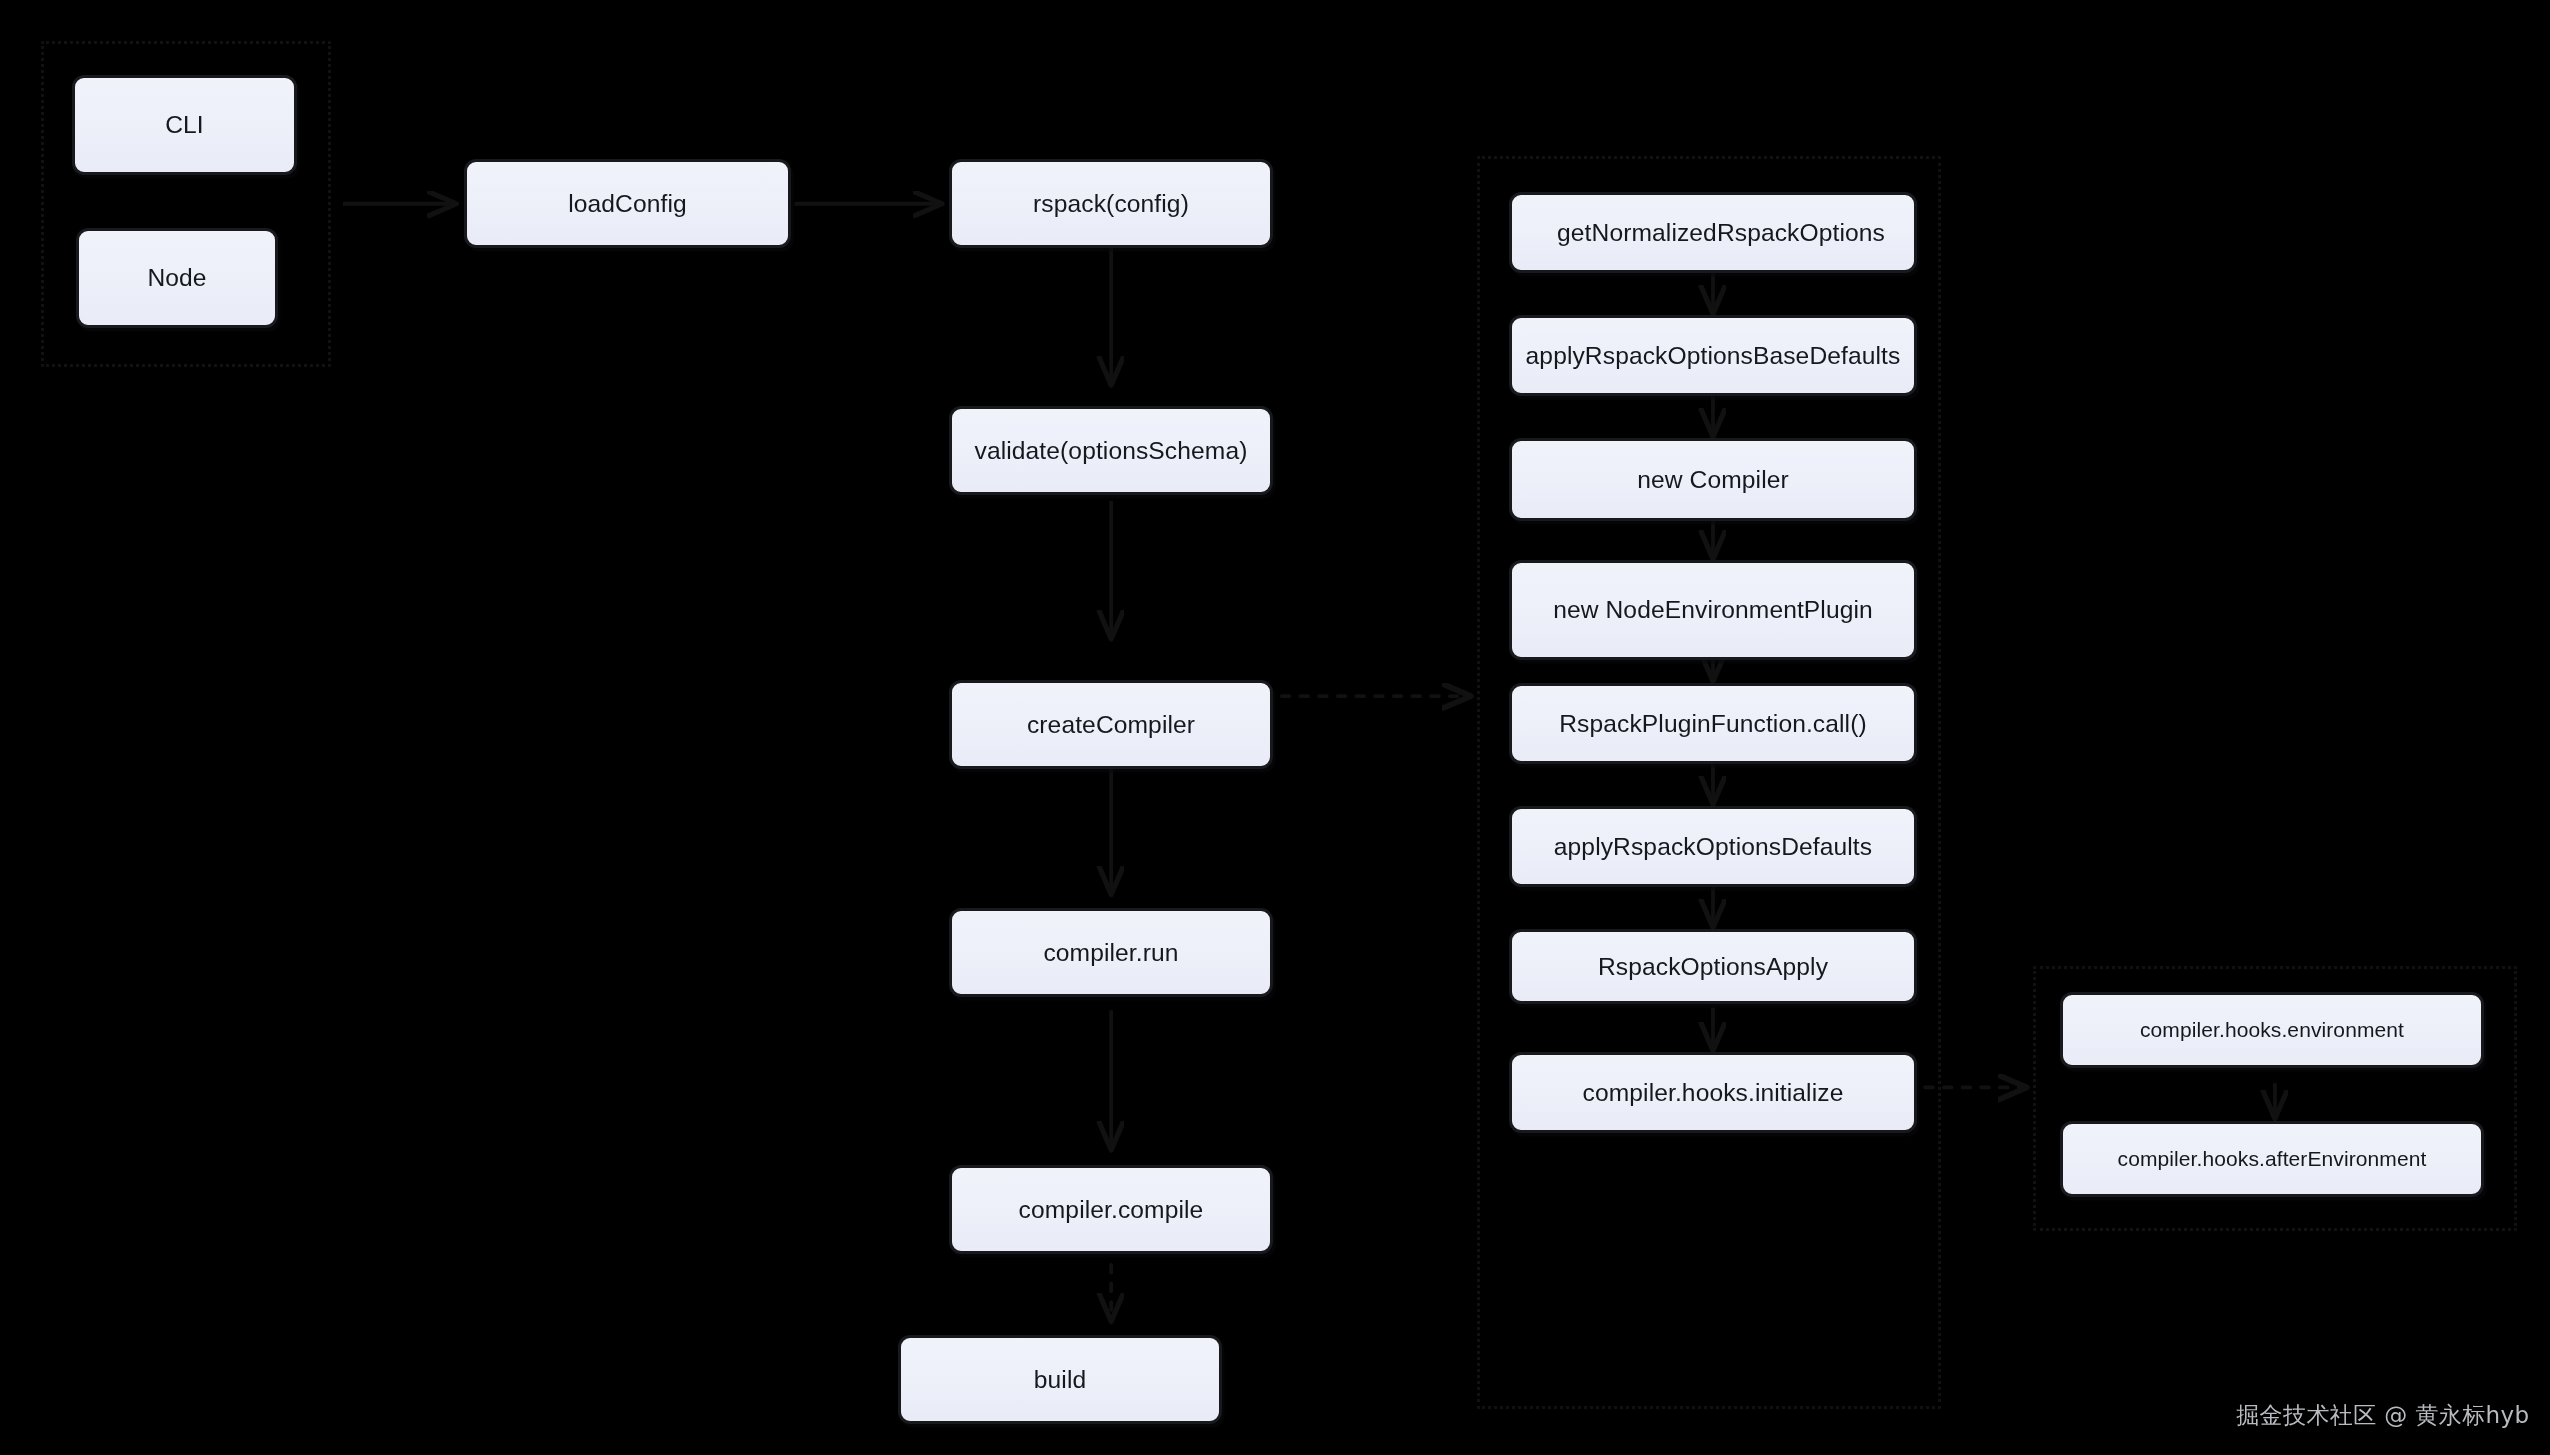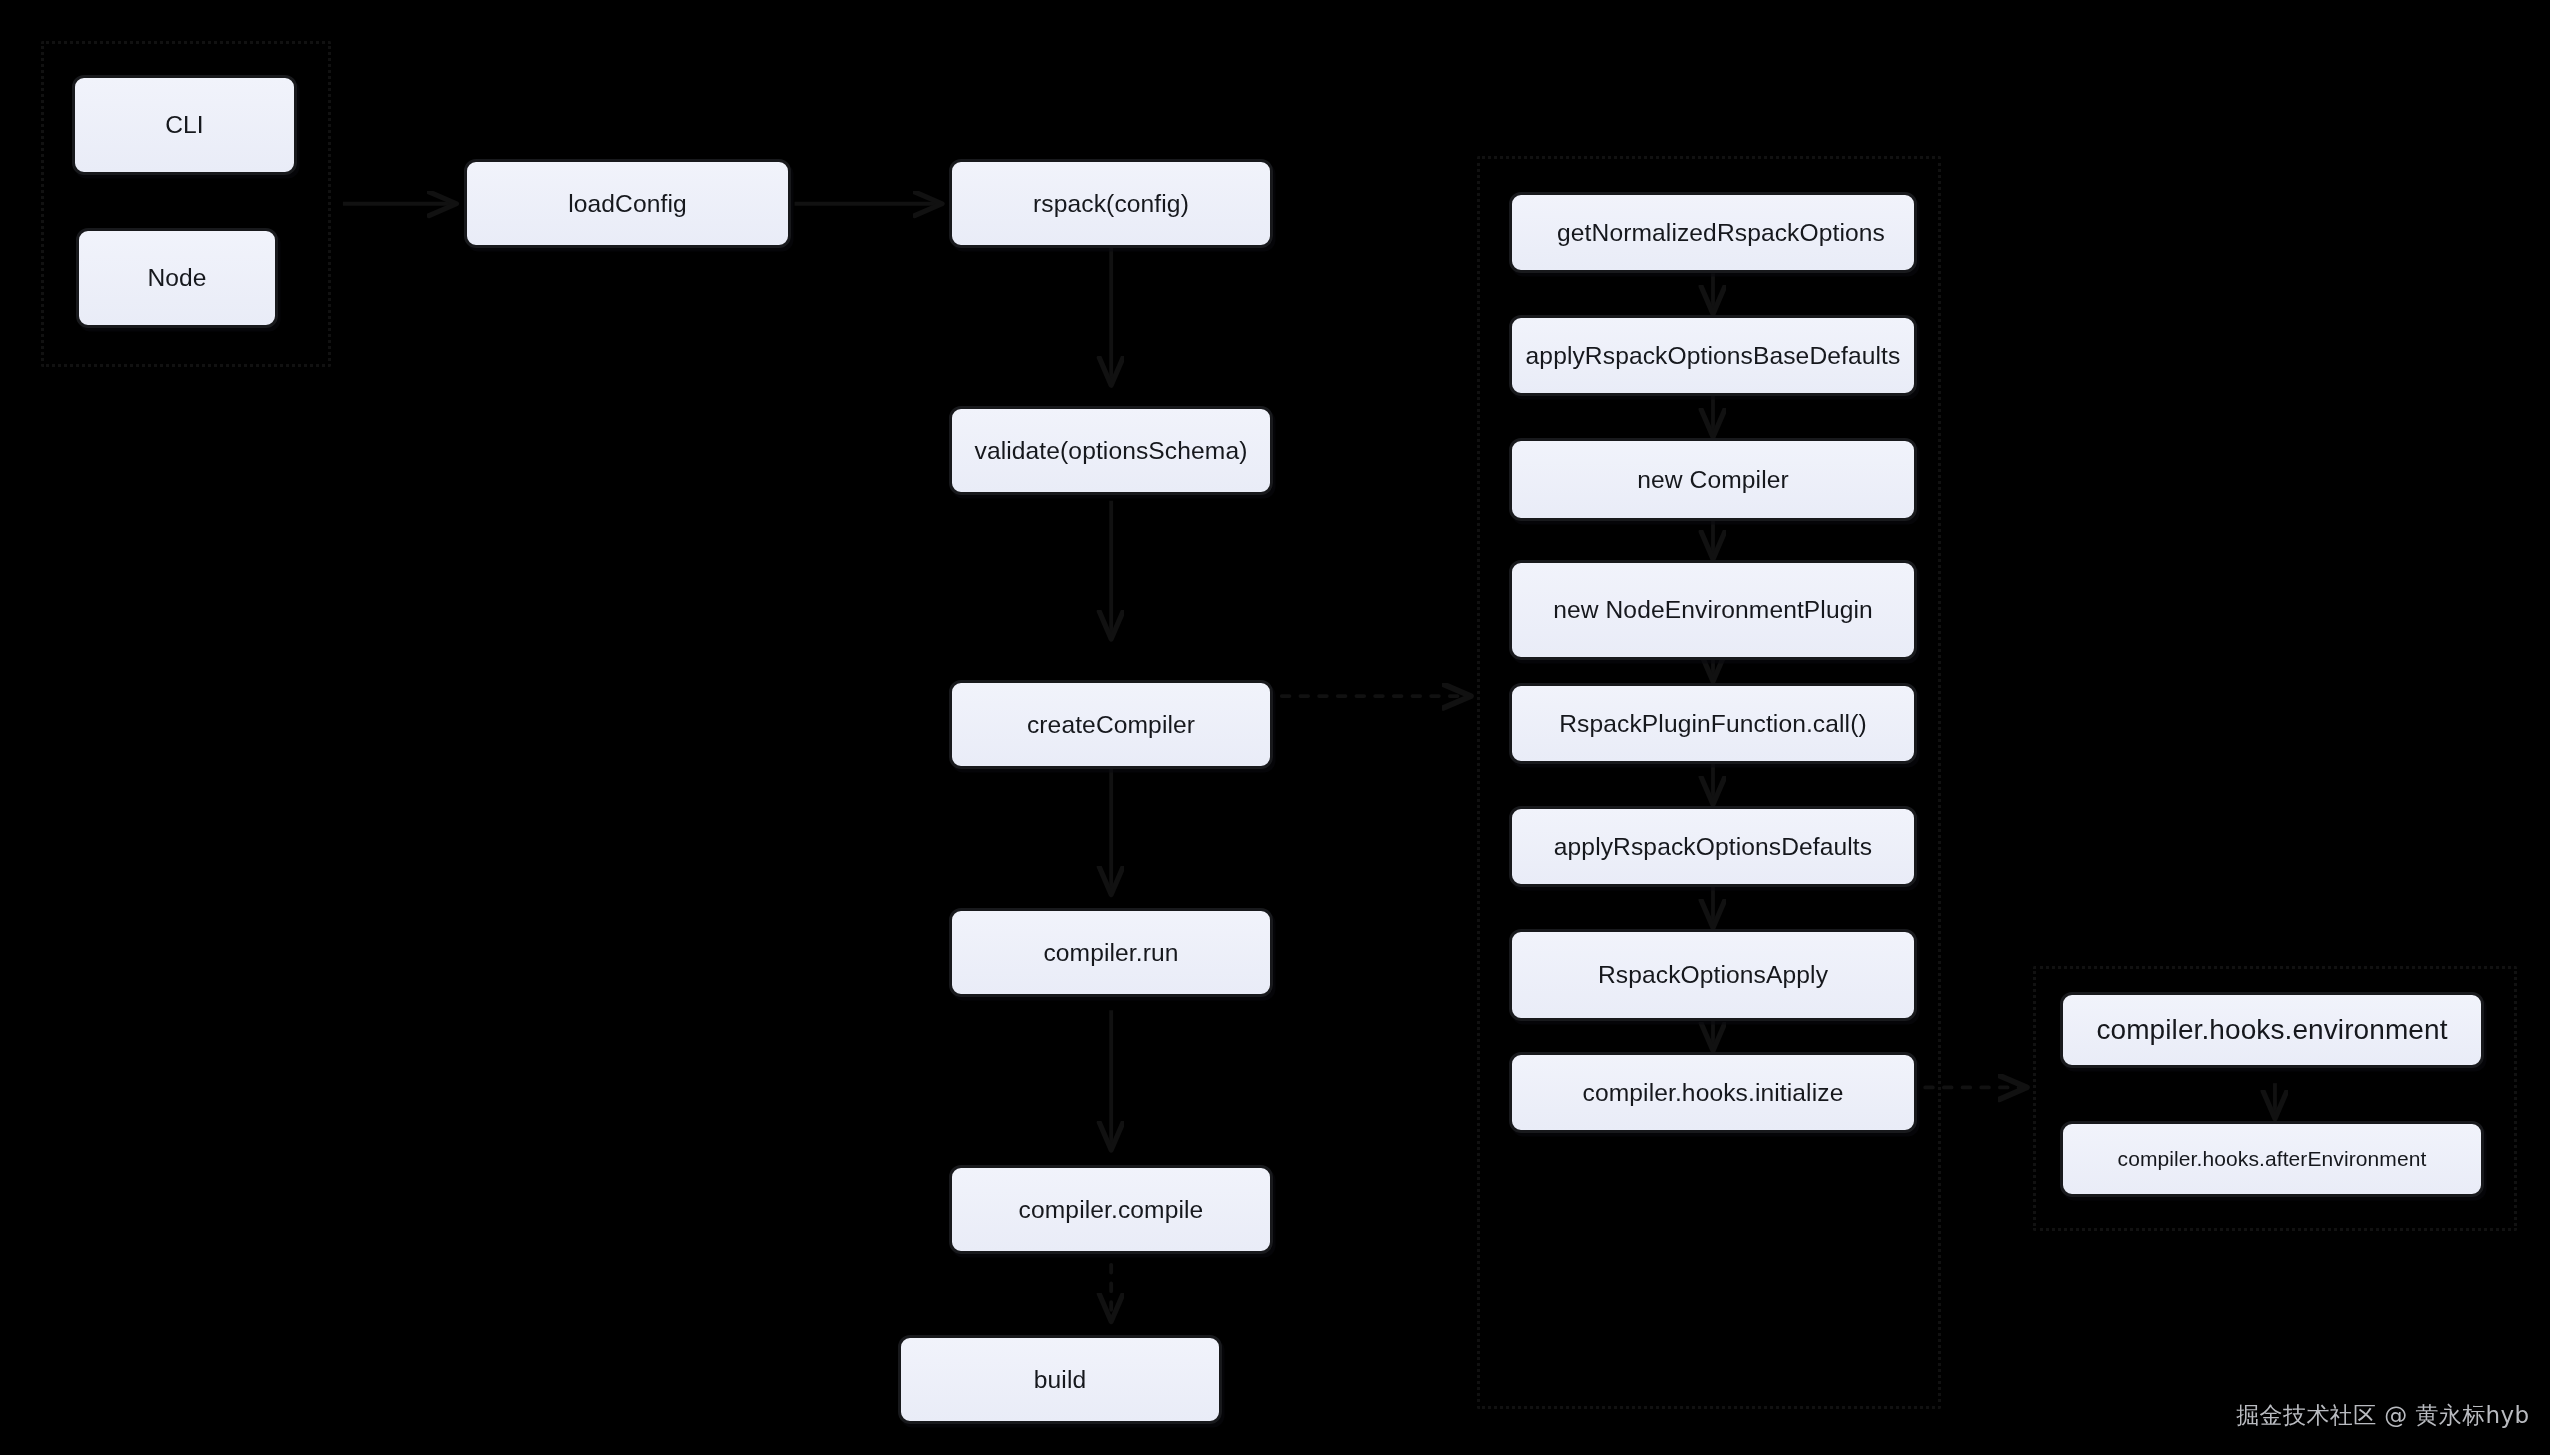"RspackOptionsApply" div.node { height: 92px -> 75px }
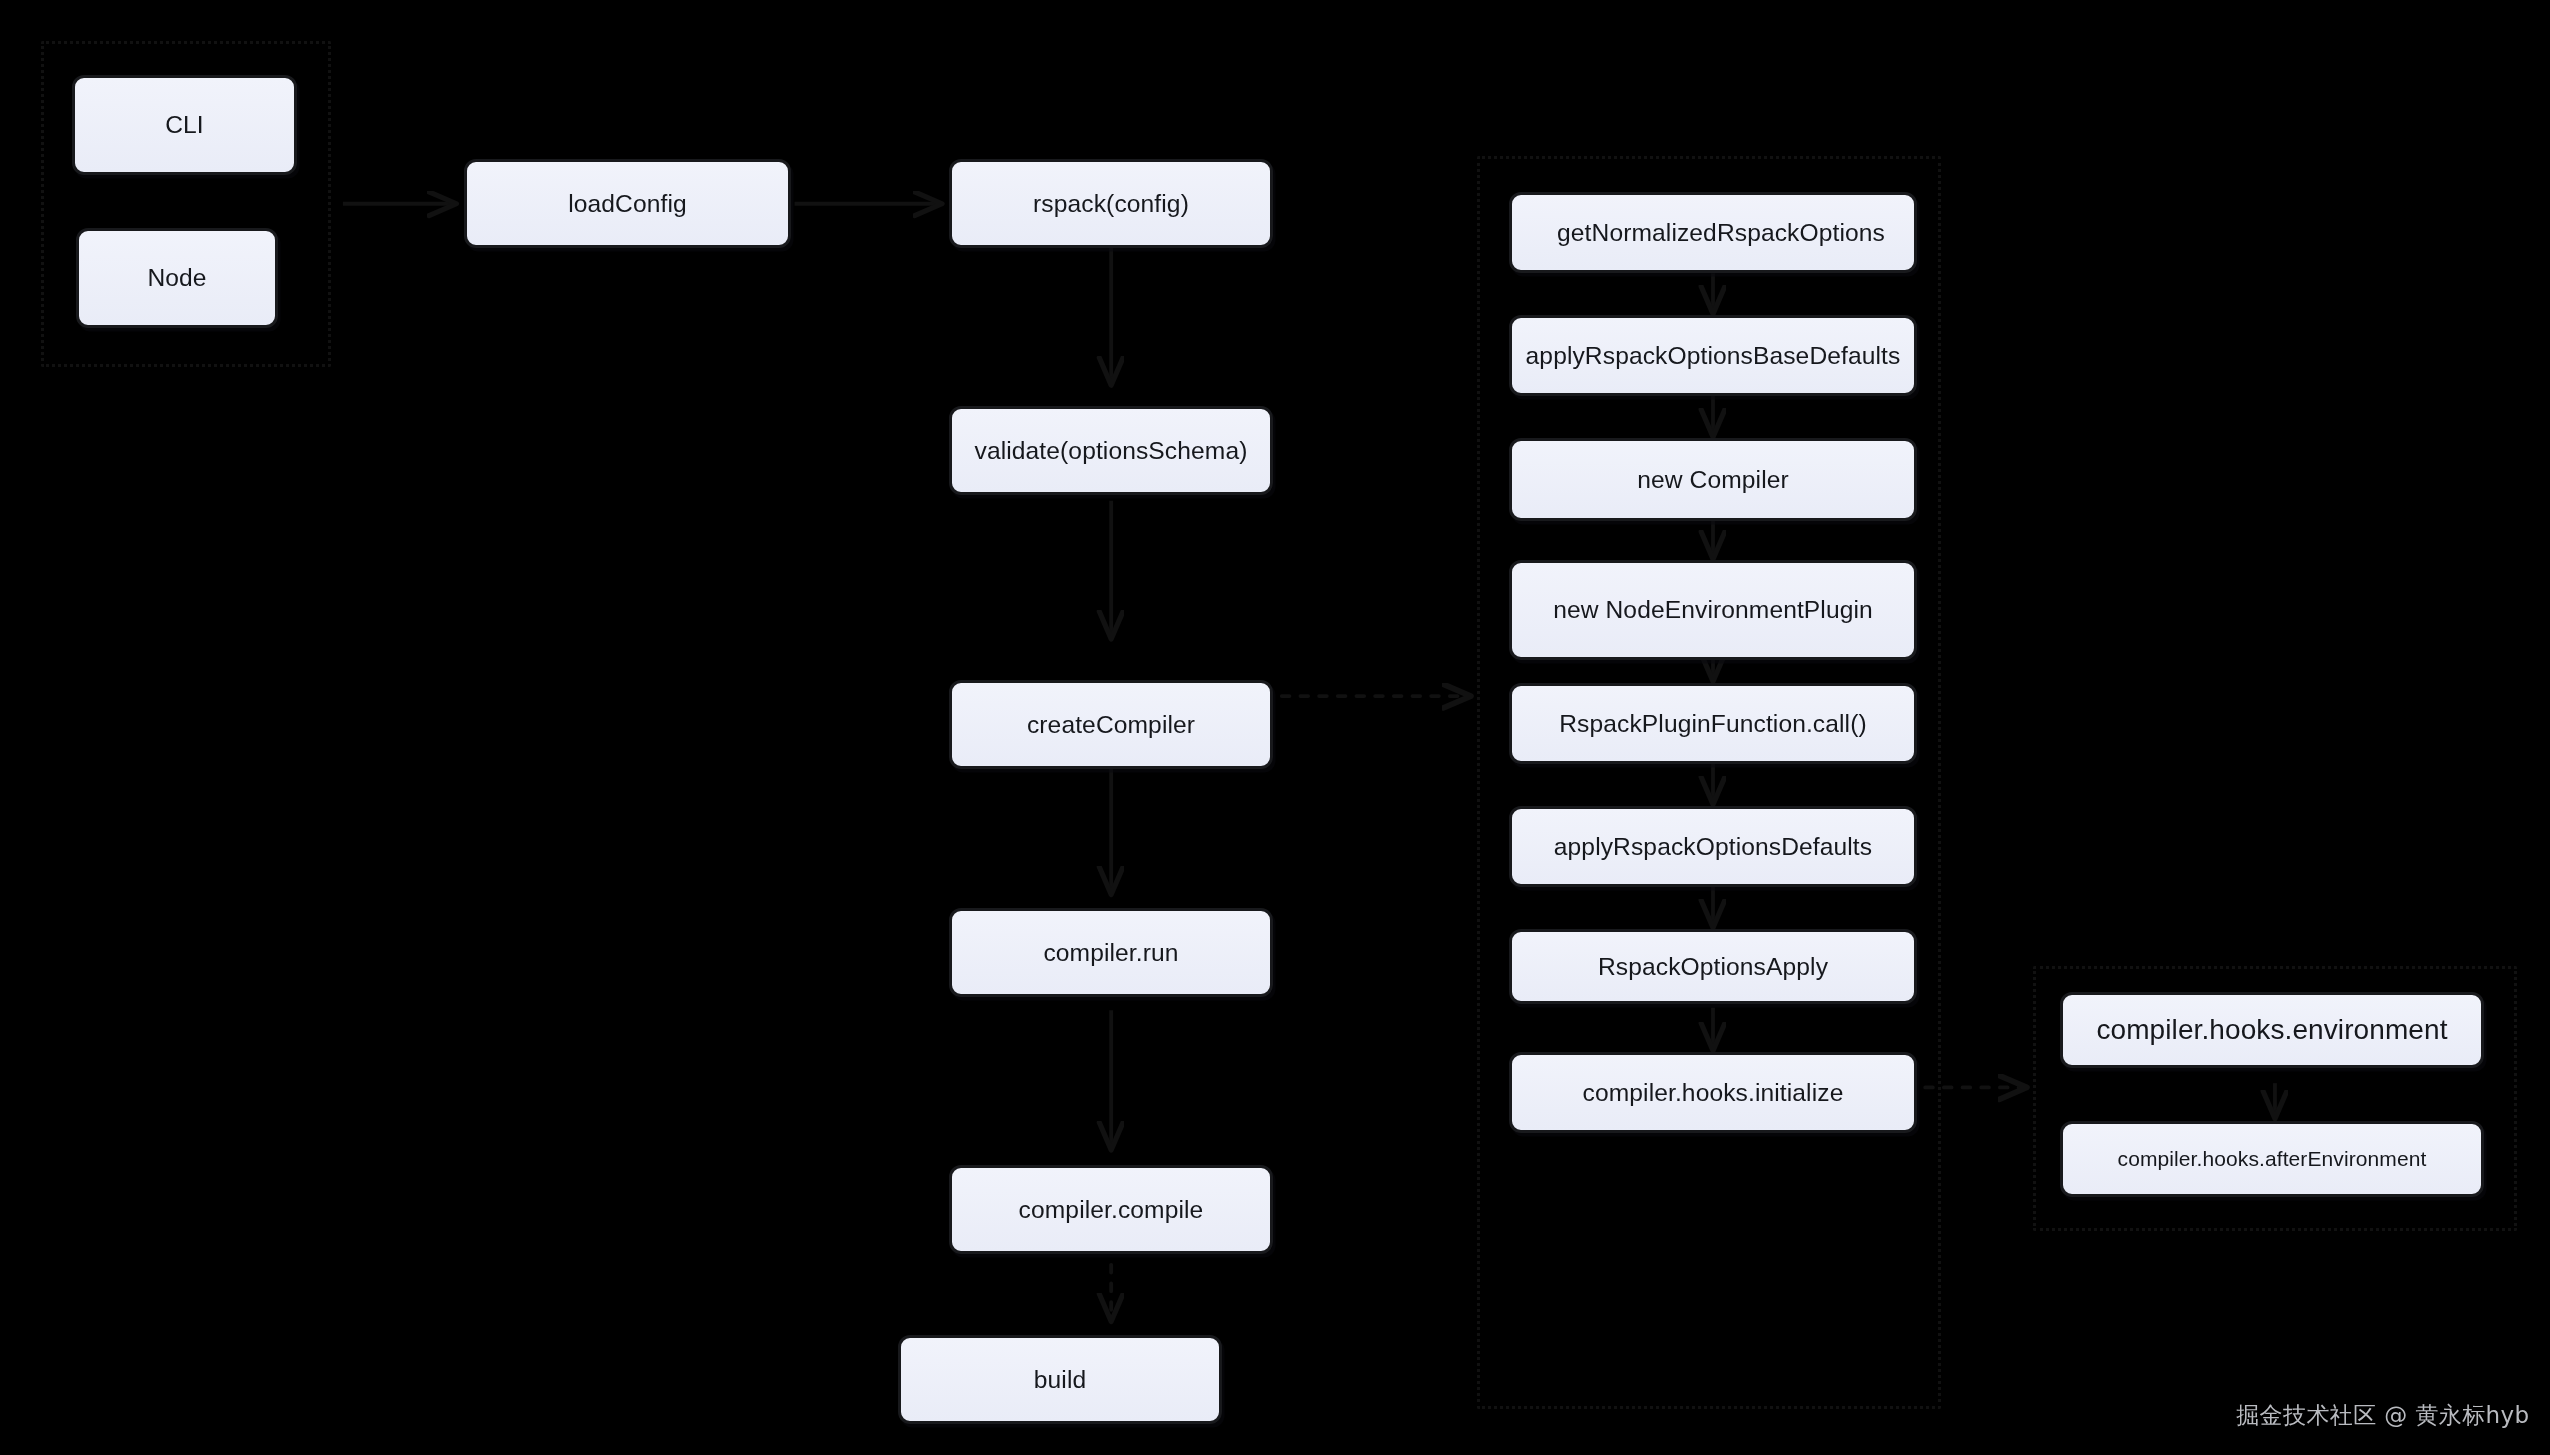"compiler.hooks.environment" div.node { font-size: 28px -> 21px }
